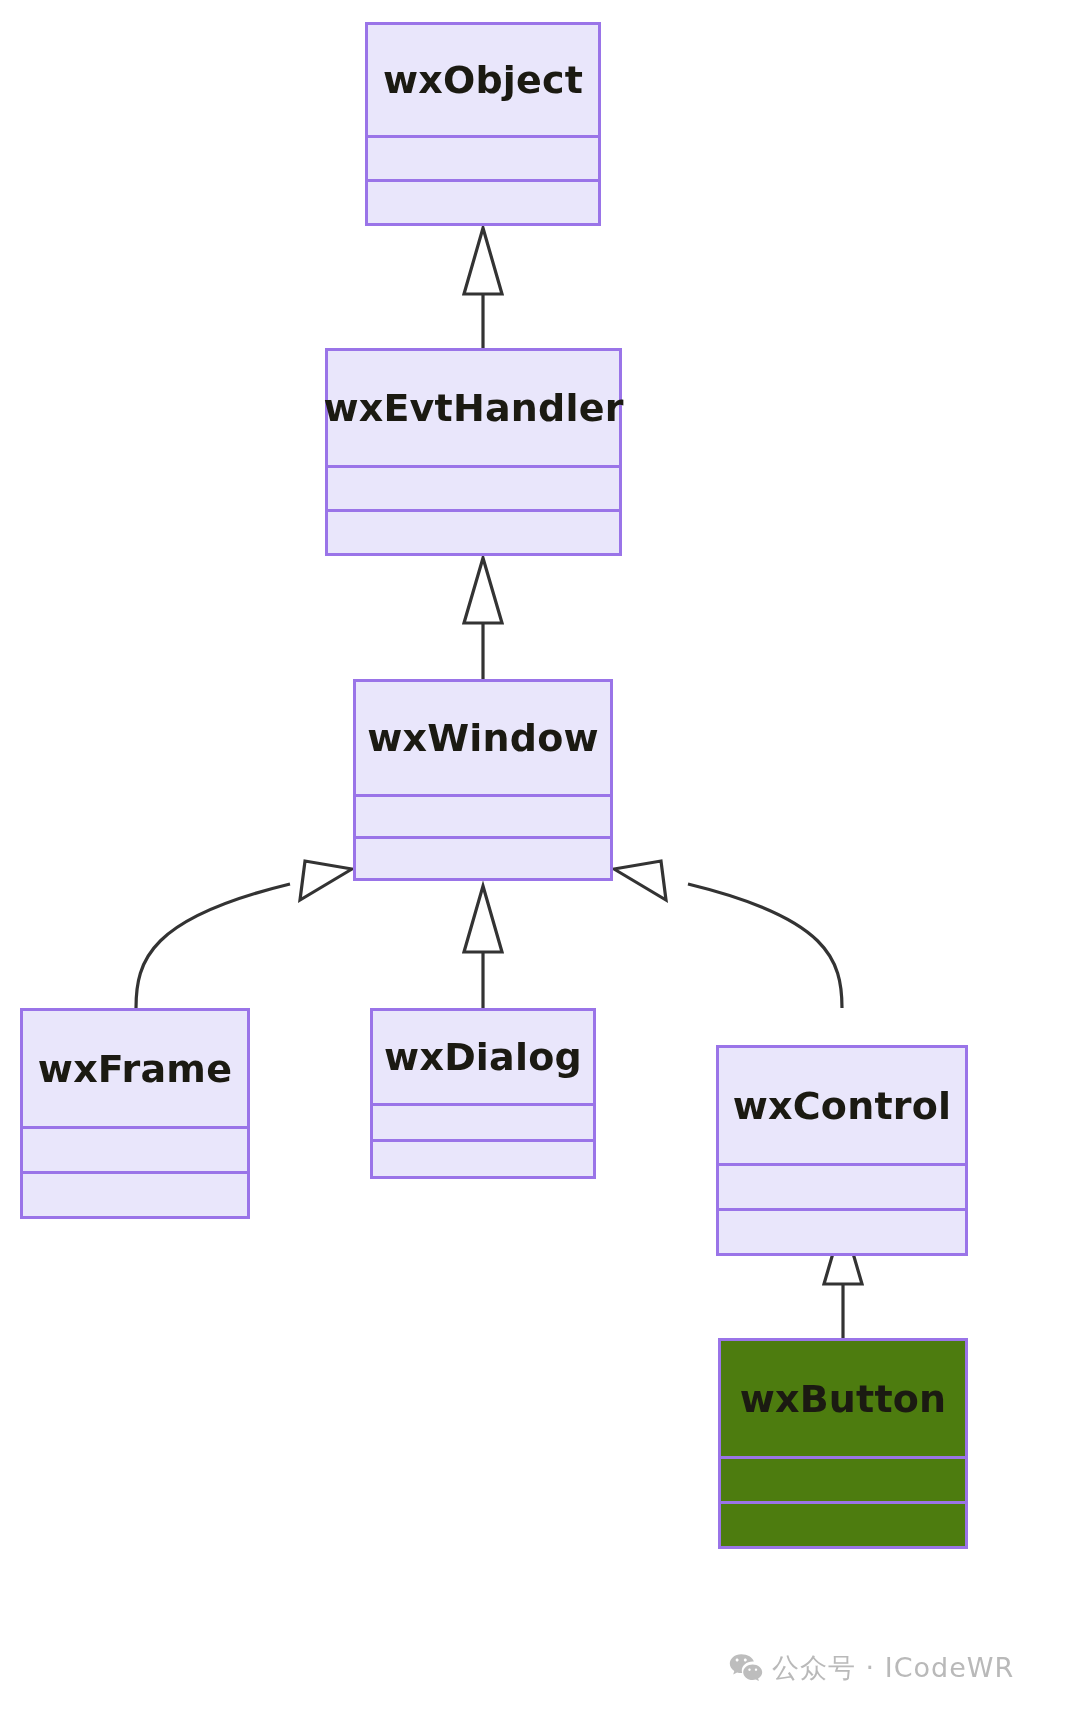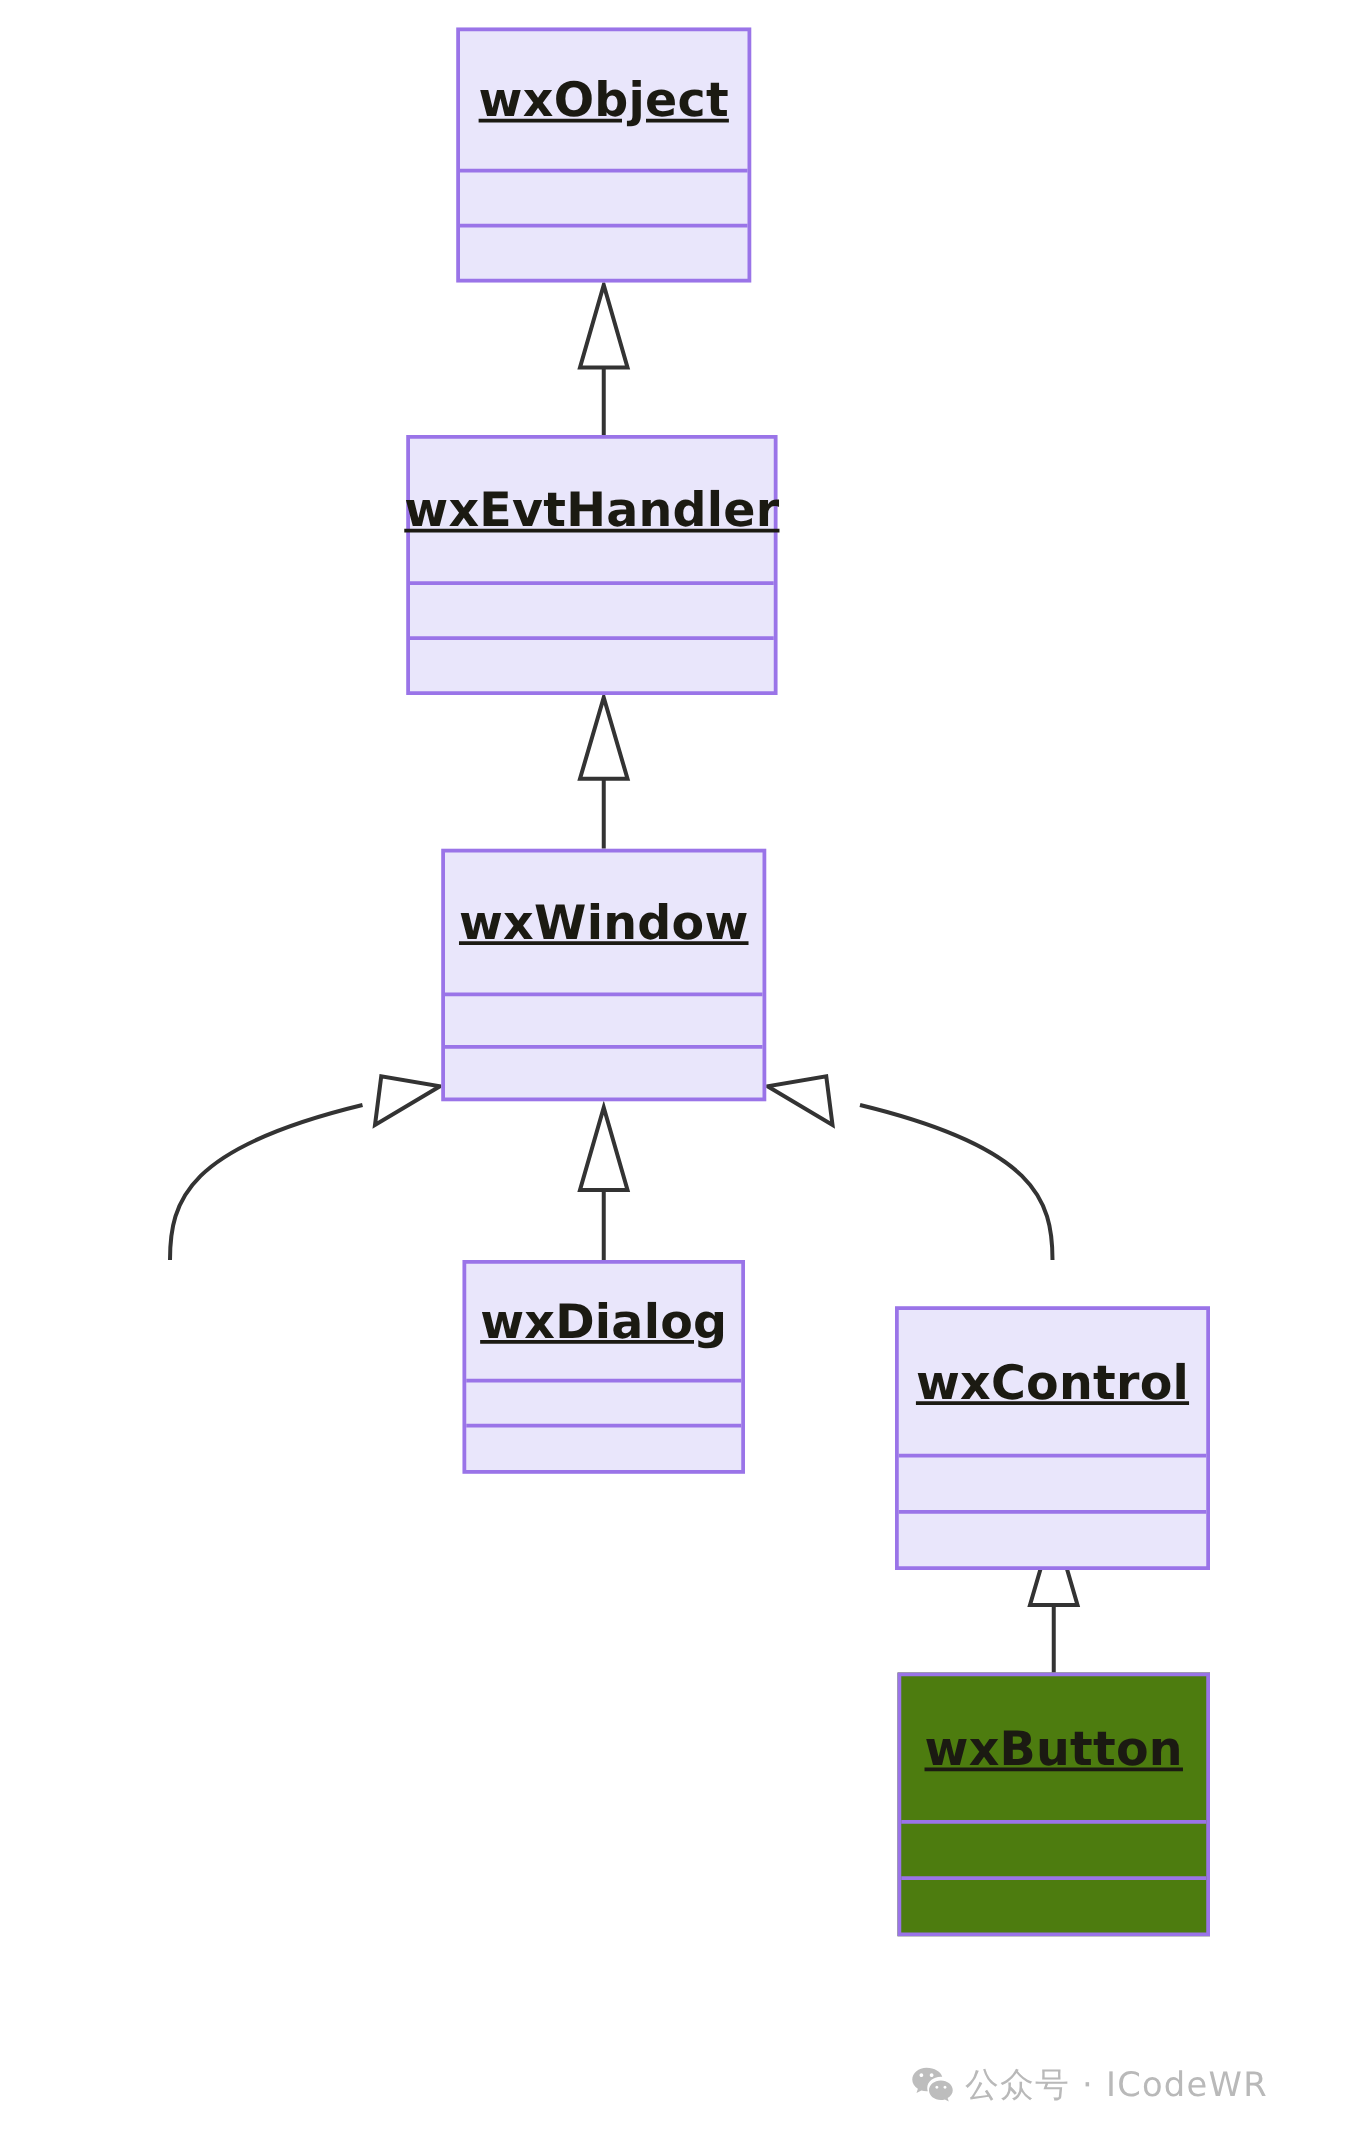"wxObject" .uml-title { text-decoration: underline -> none }
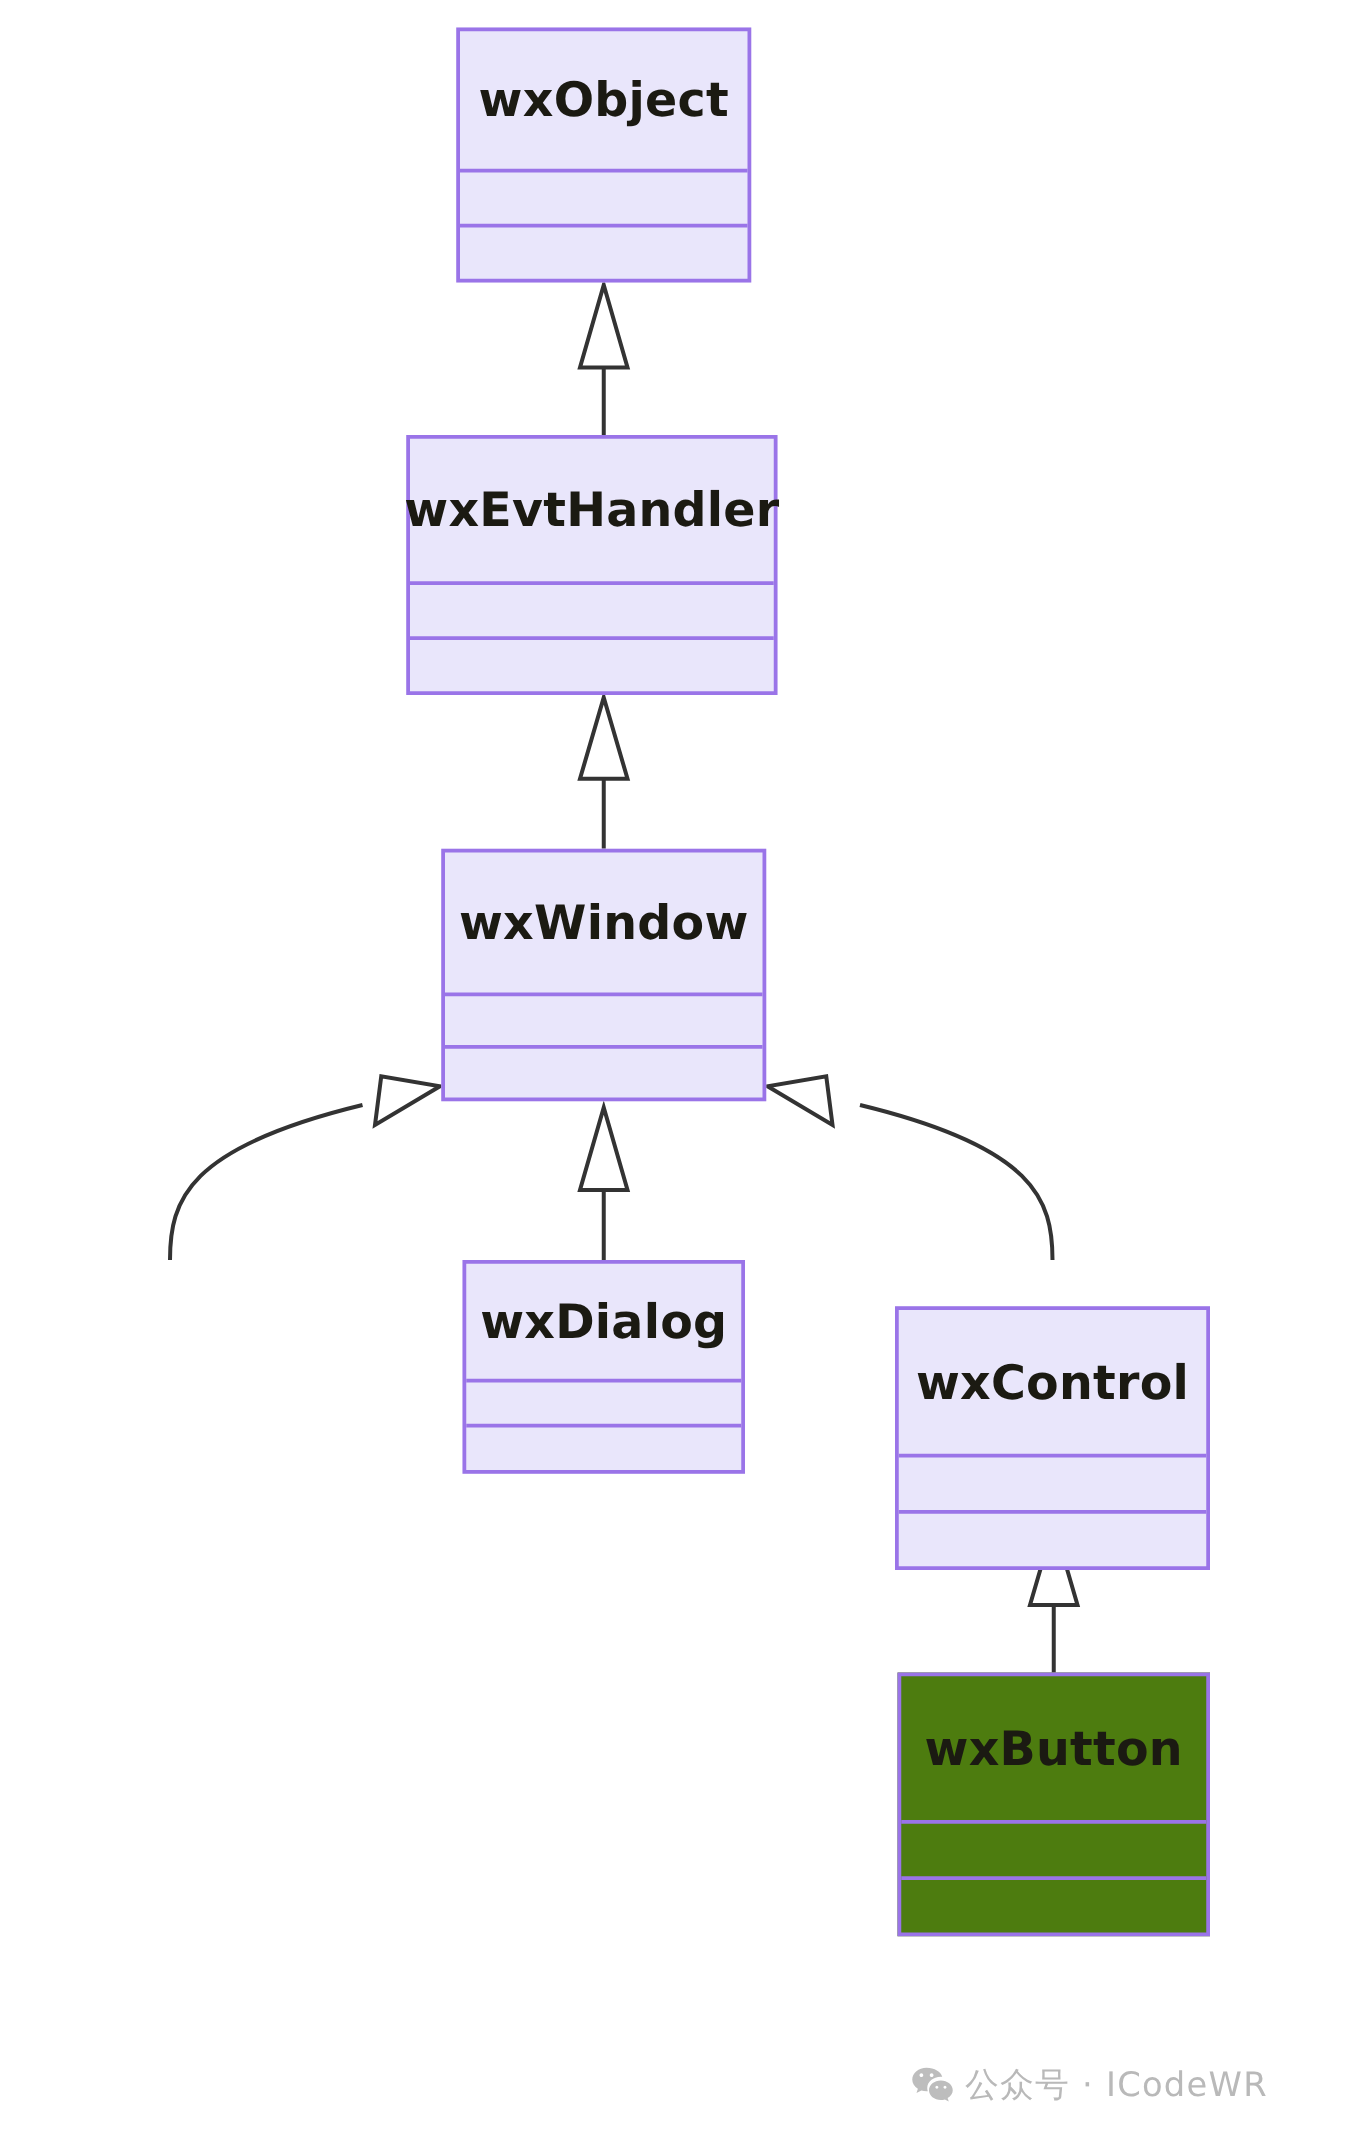"wxFrame" div.uml-class { html: none -> <div> <div>wxFrame</div> <div></div> <div></div> </div> }
